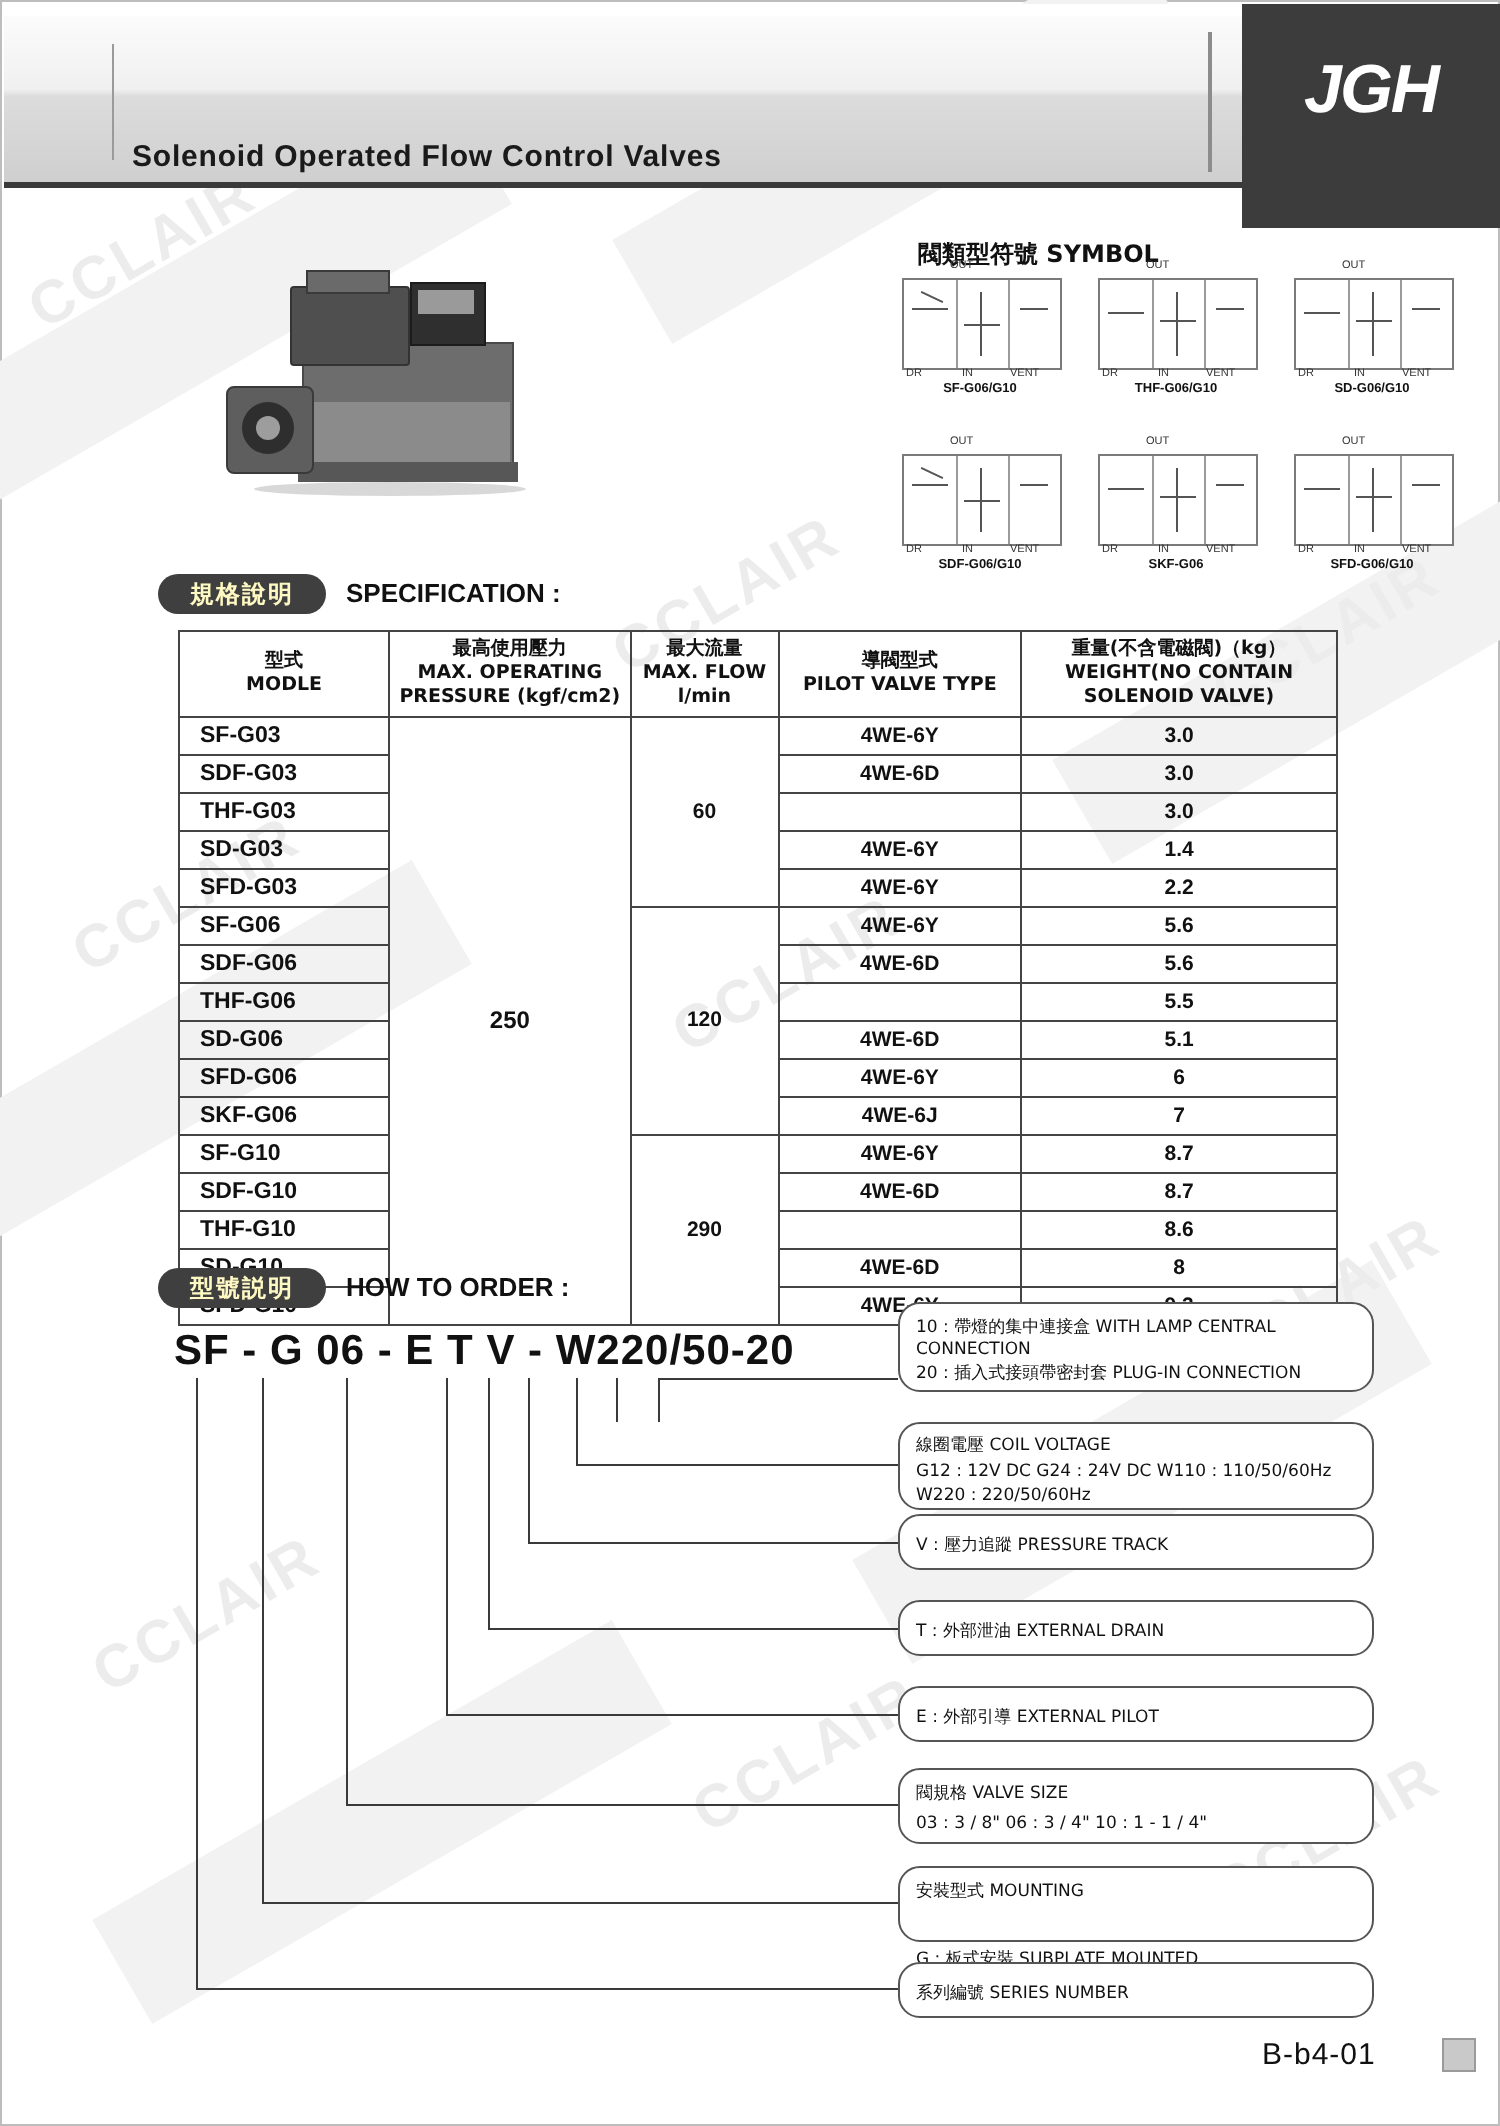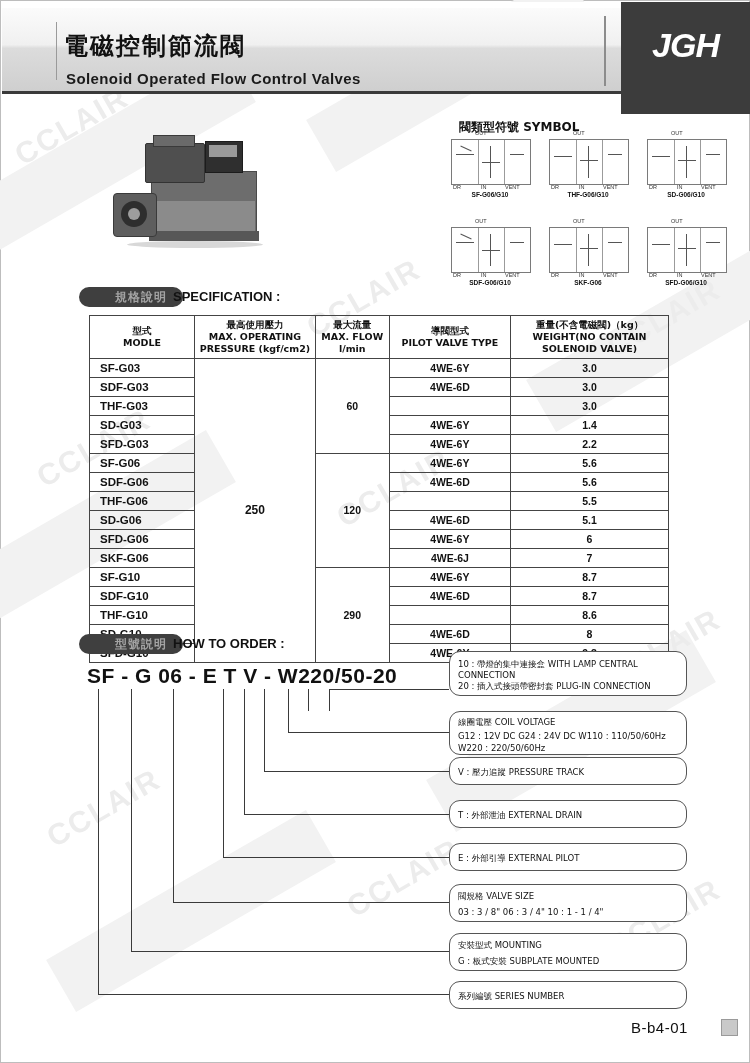"電磁控制節流閥" div.title-cn { html: <div>電磁控制節流閥</div> -> none }
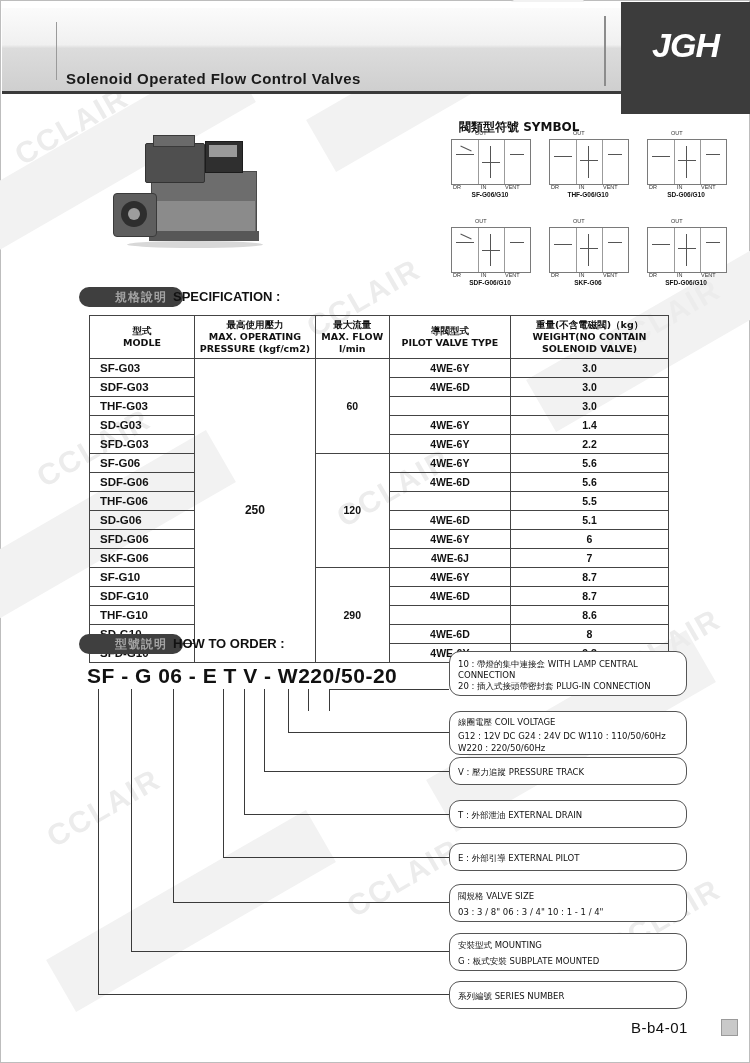"規格說明" .tag { color: #a3a3a3 -> #fef9c3; padding-left: 20px -> none }
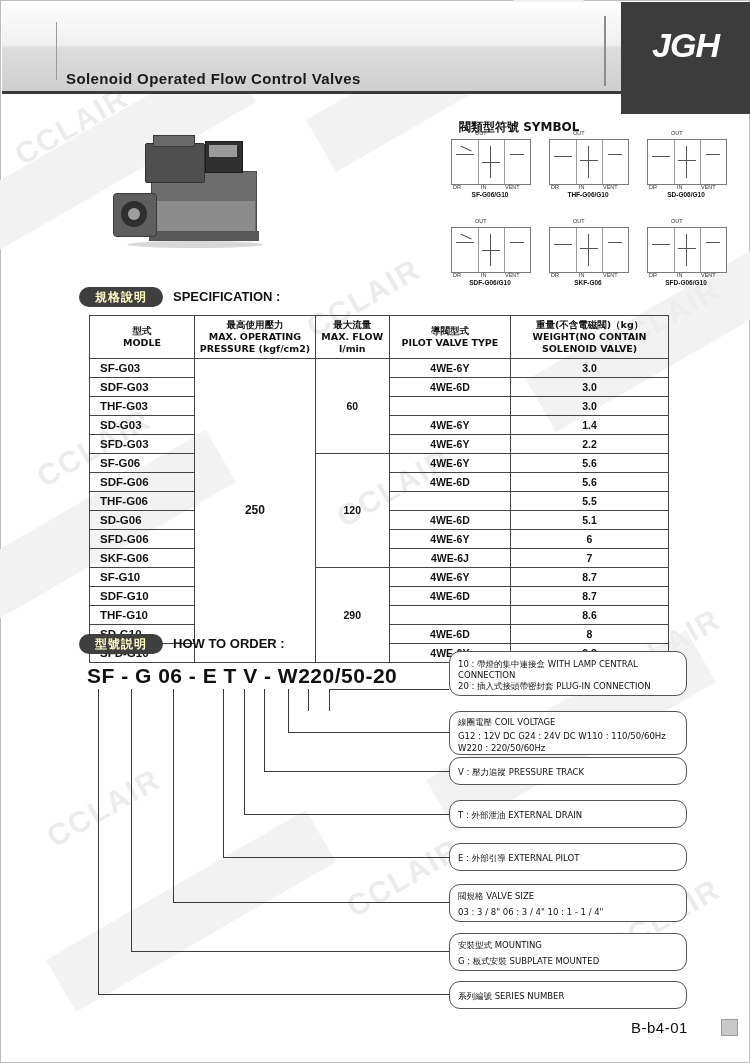"G : 板式安裝 SUBPLATE MOUNTED" div.note-line { top: 22px -> 40px }
